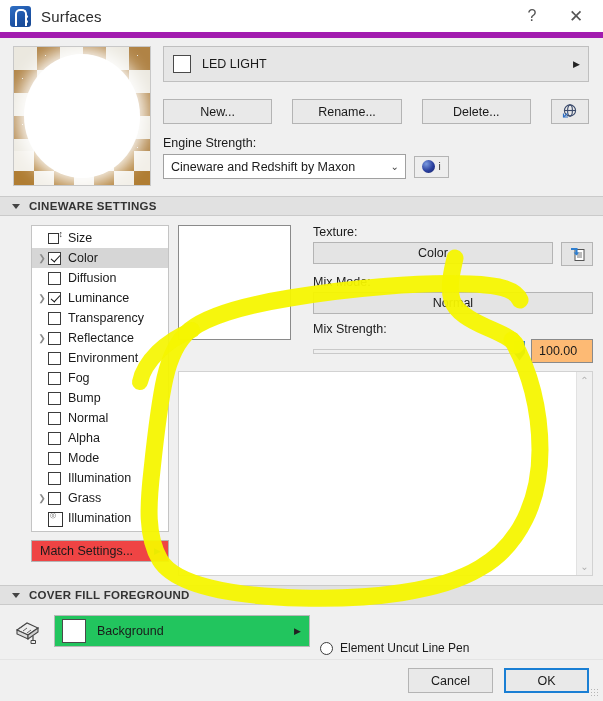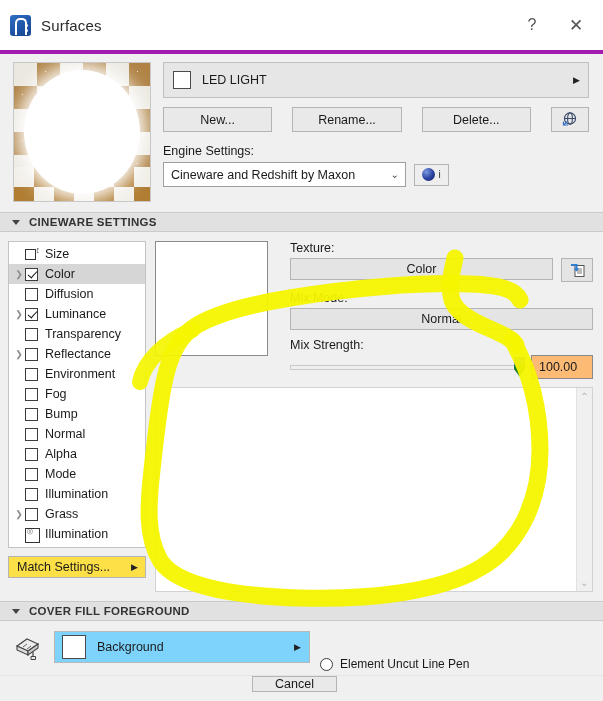"Surfaces" .titlebar { border-bottom: 4px solid #a21caf -> 6px solid #a21caf; height: 54px -> 38px }
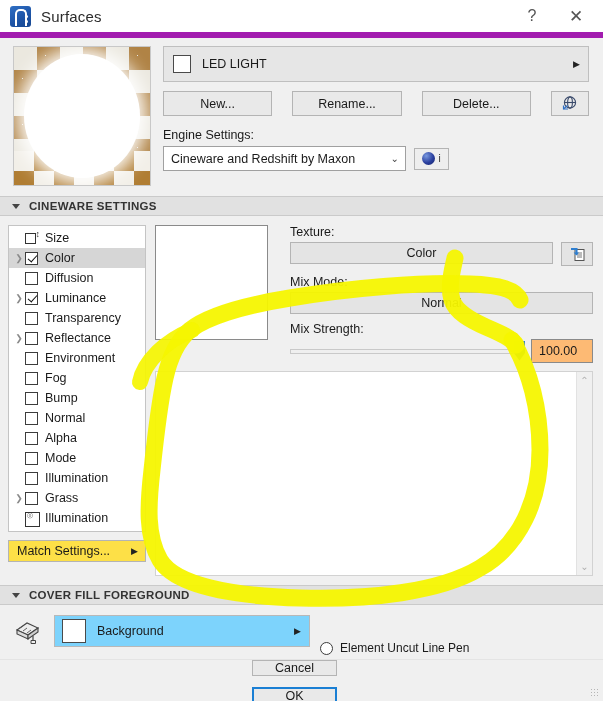"New..." .btn-row { margin-top: 9px -> 17px }
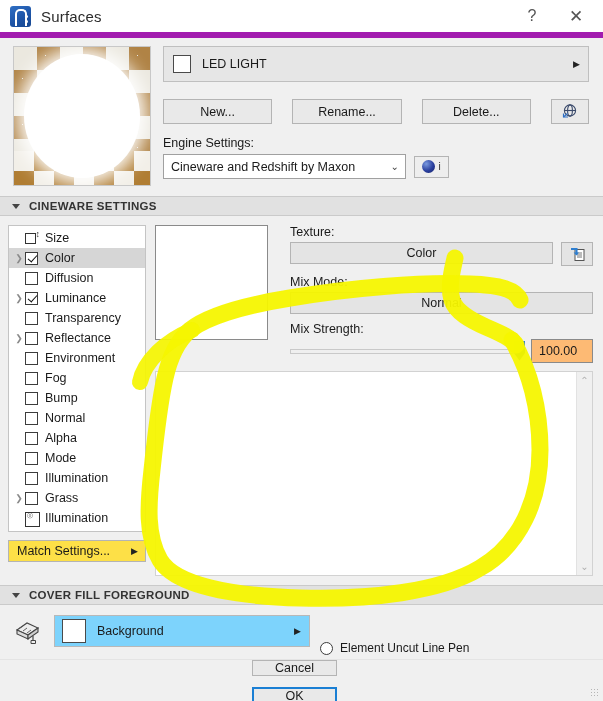"Engine Settings:" div.field-label { text: Settings -> Strength }
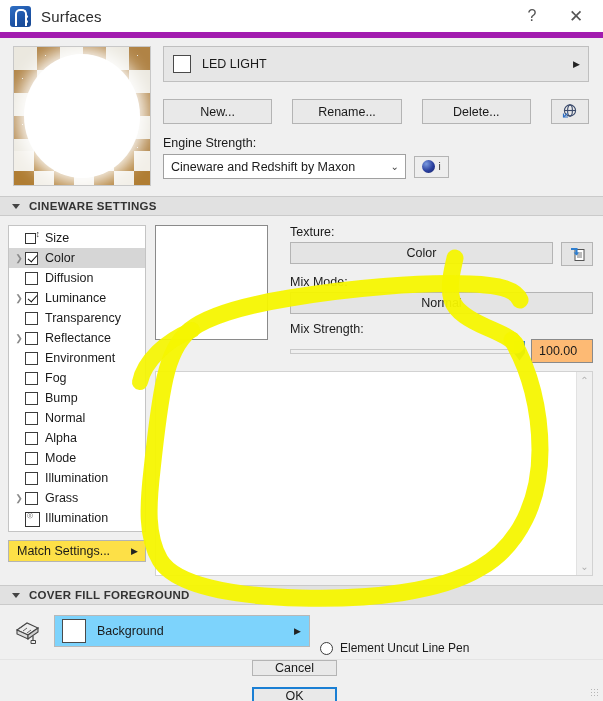"Size" .mid { padding: 9px 10px 0 8px -> 9px 10px 0 31px }
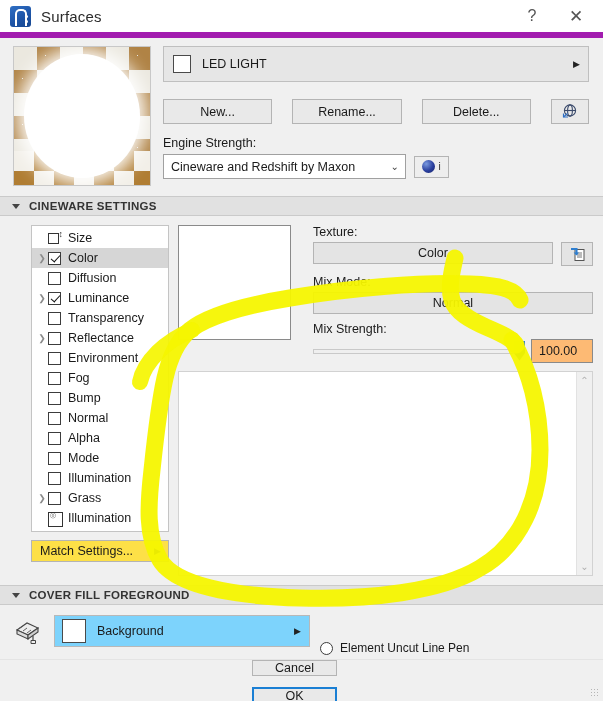"Match Settings..." .match-btn { background: #fde047 -> #ef4444 }
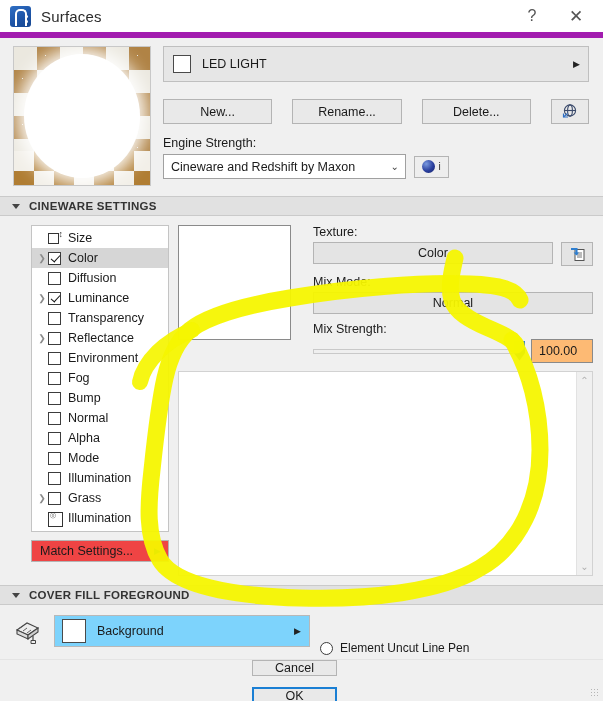"Background" .fill-combo { background: #7dd3fc -> #22c55e }
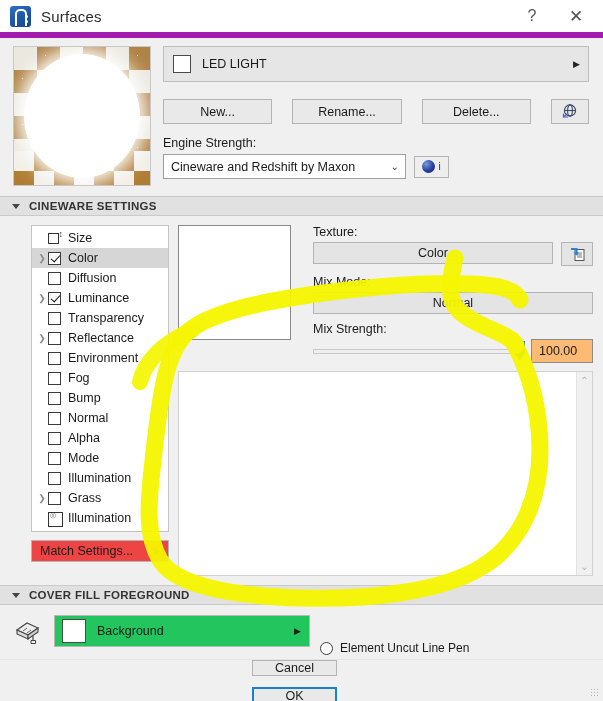"Cancel" .footer { flex-direction: column -> none; justify-content: flex-start -> flex-end }
